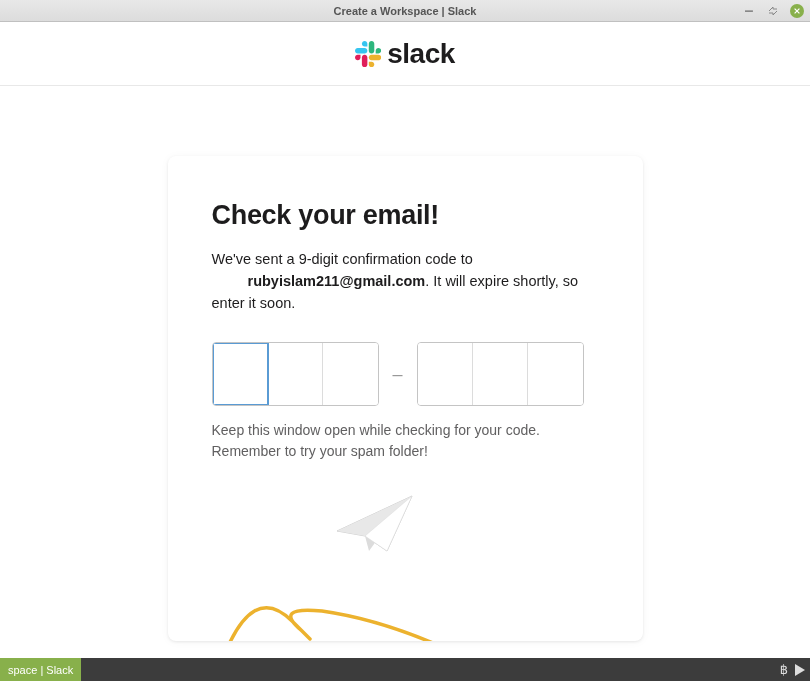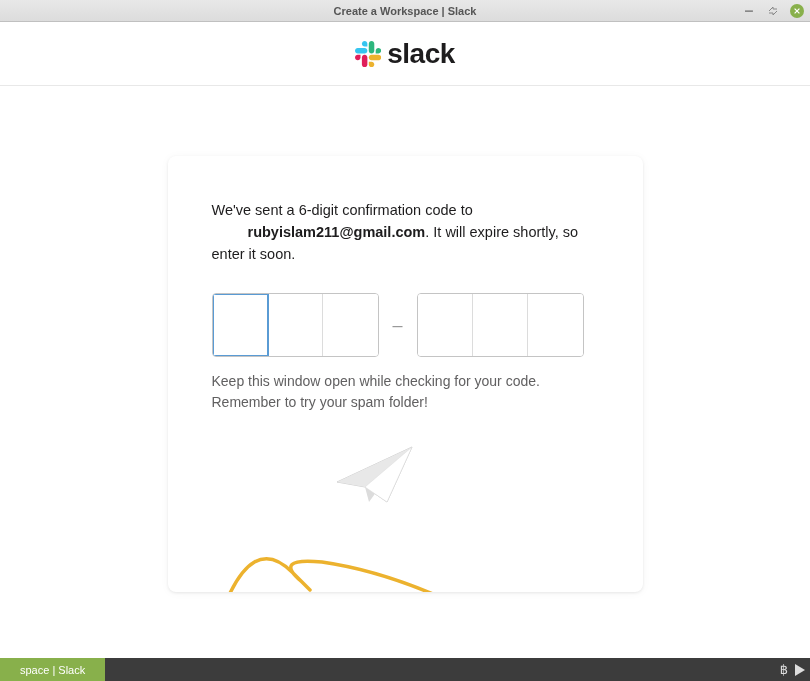"Check your email!" h1 { html: none -> <h1>Check your email!</h1> }
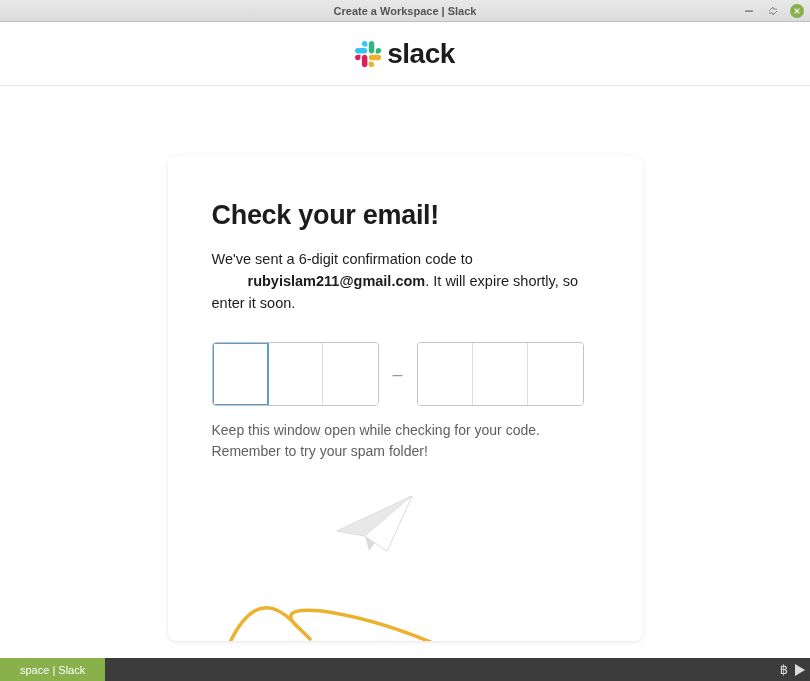"We've sent a 6-digit confirmation" span { text: 6-digit -> 9-digit }
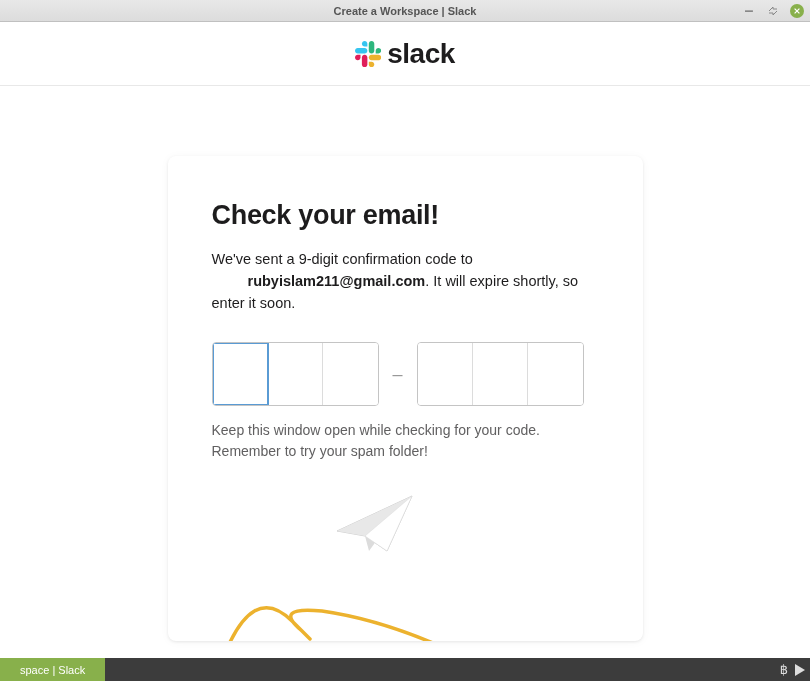"space | Slack" .taskbar-item { padding: 0 20px -> 0 8px }
